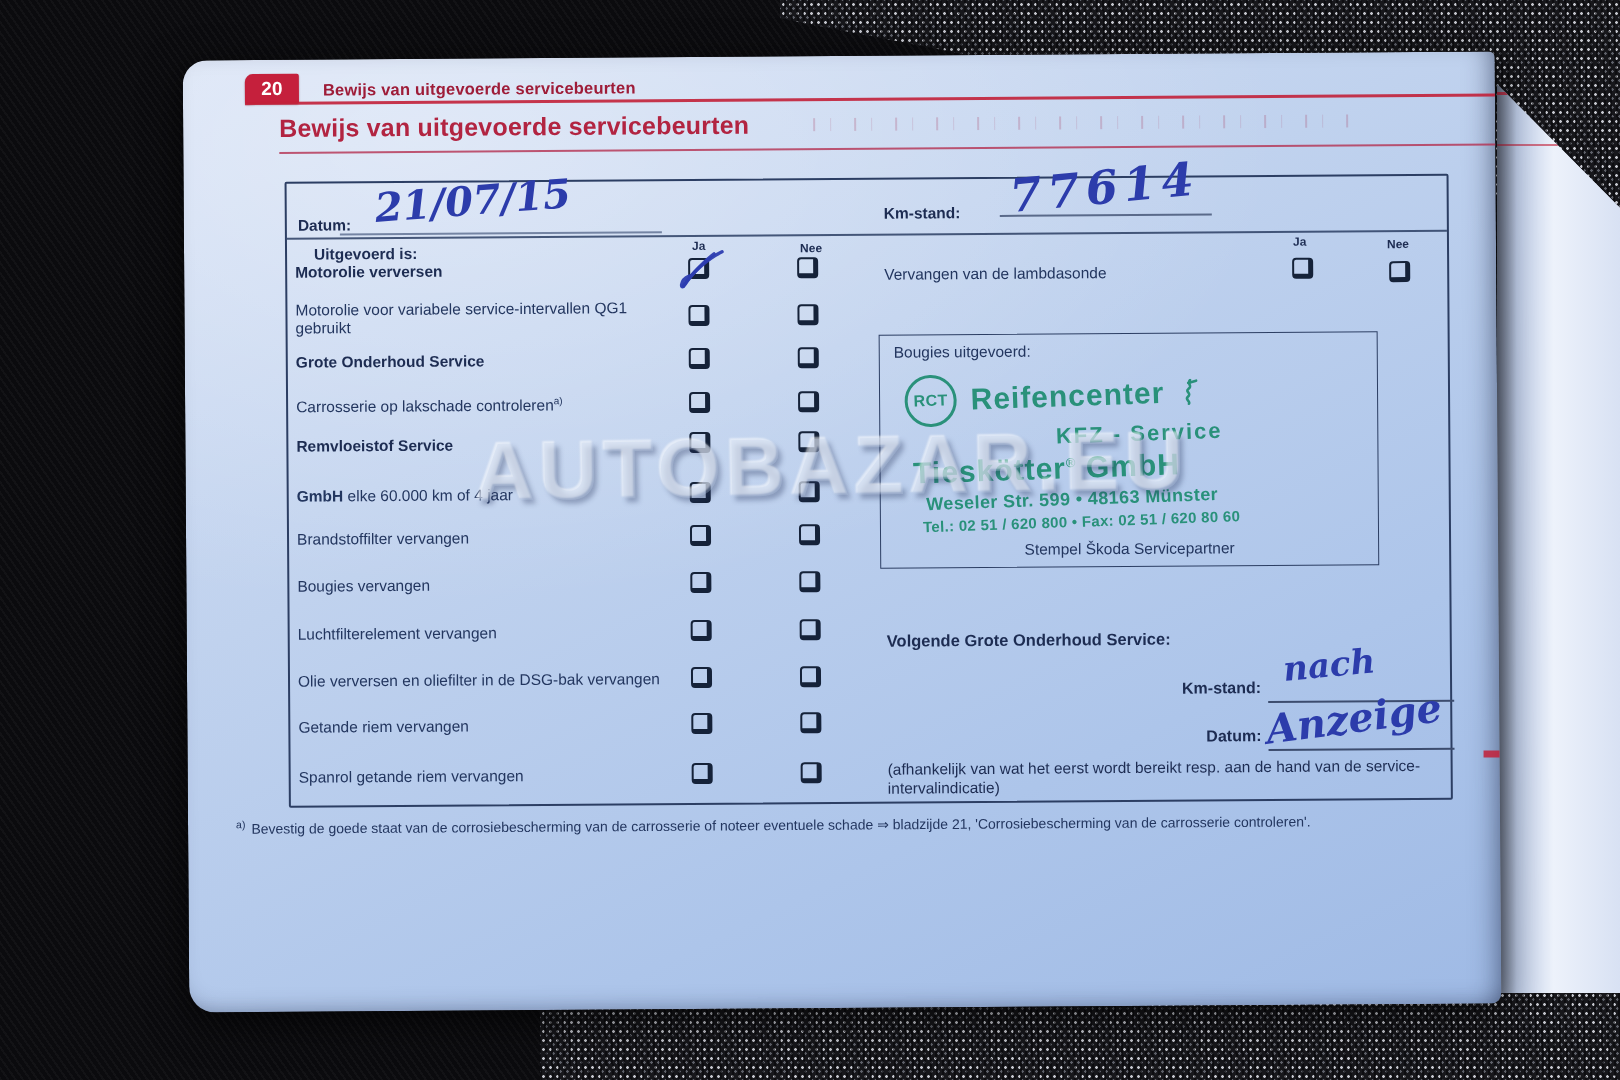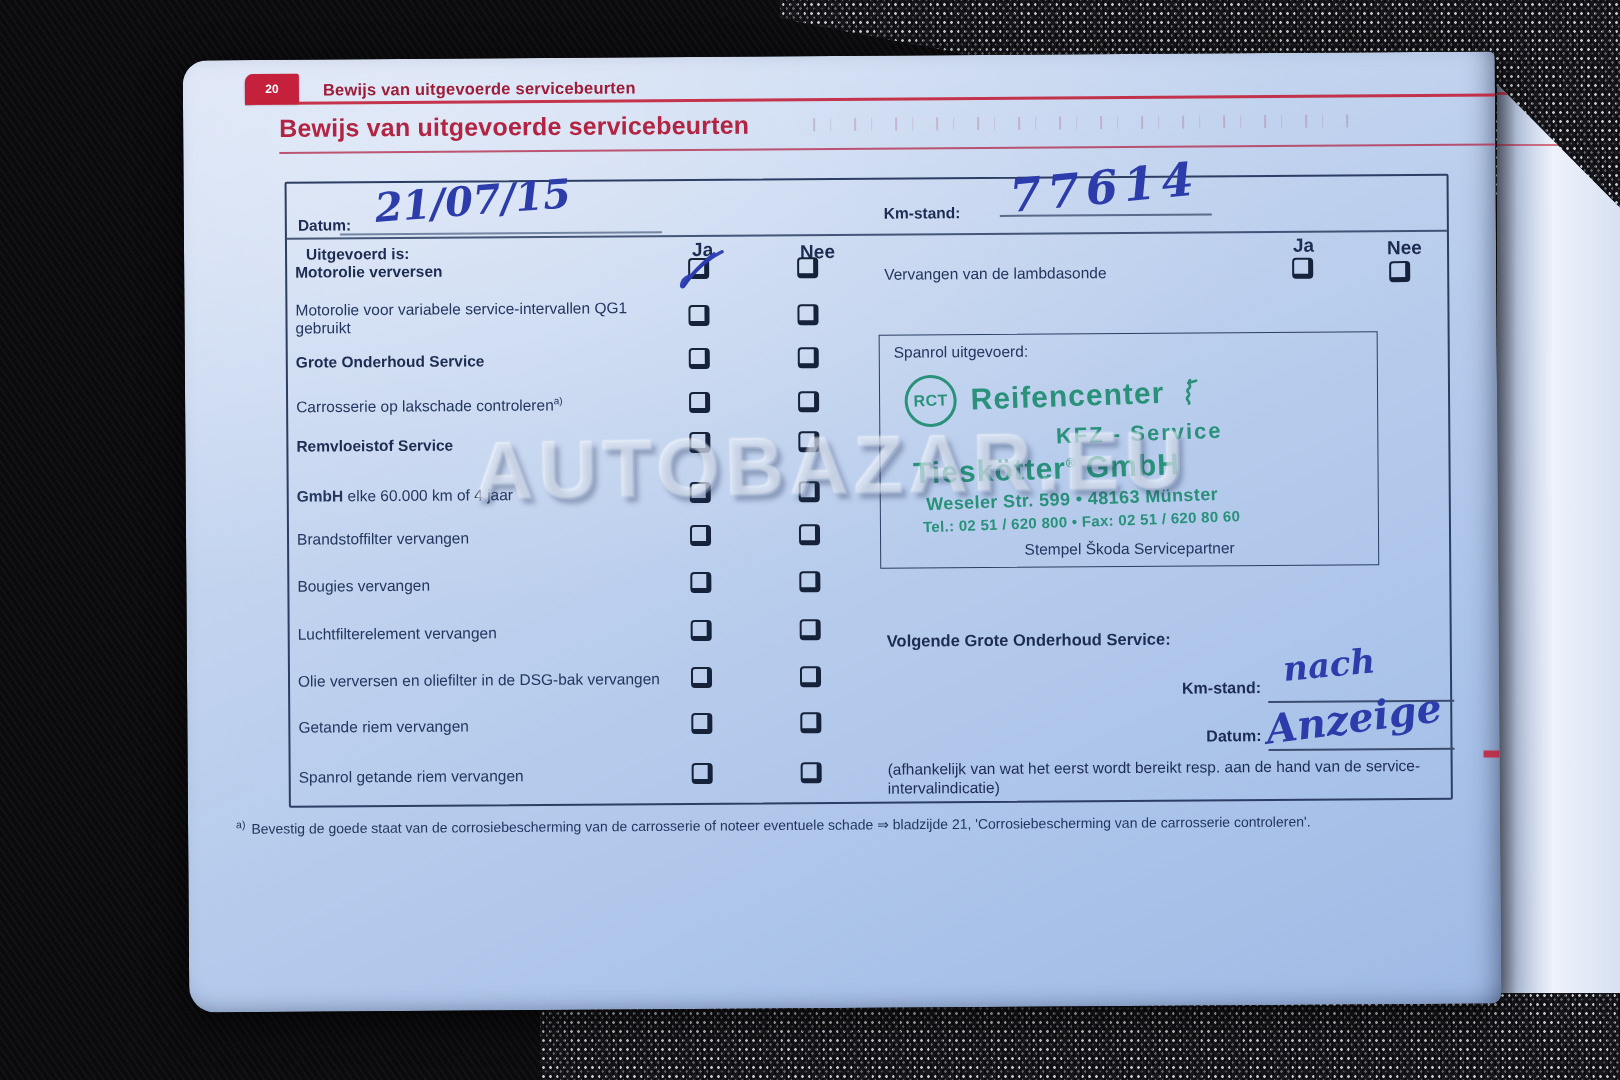"20" .tab { font-size: 12px -> 19px }
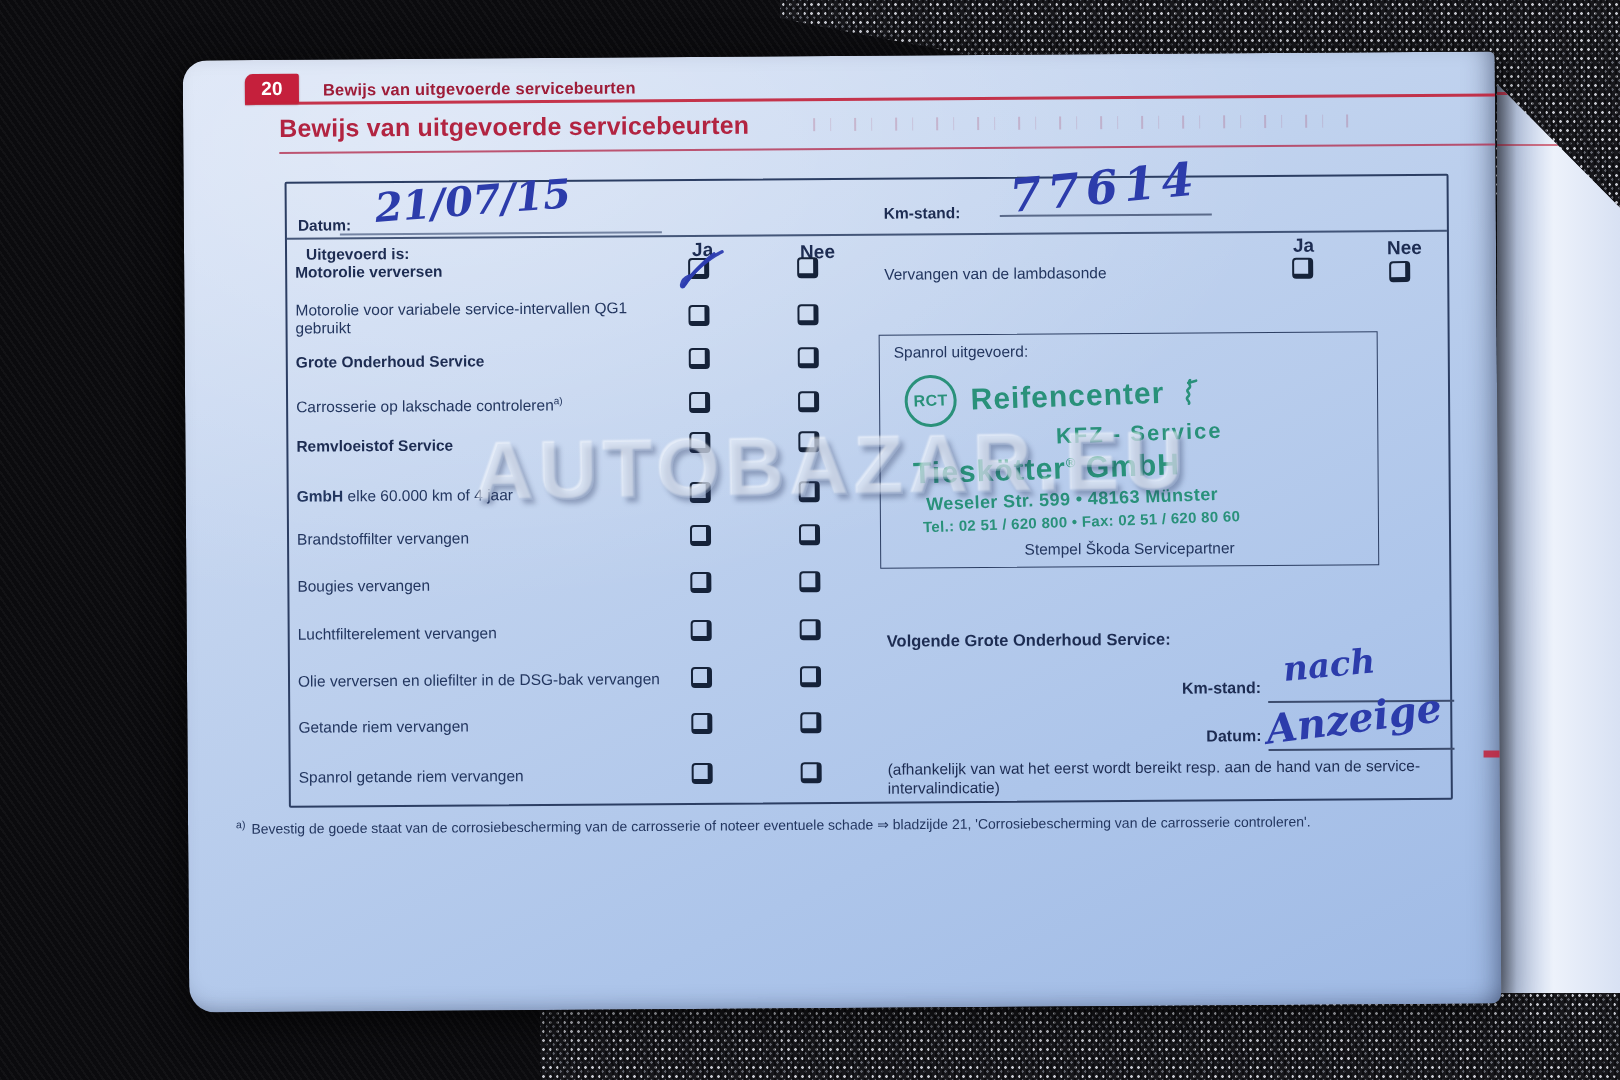"Uitgevoerd is:" div.abs { left: 19px -> 27px }
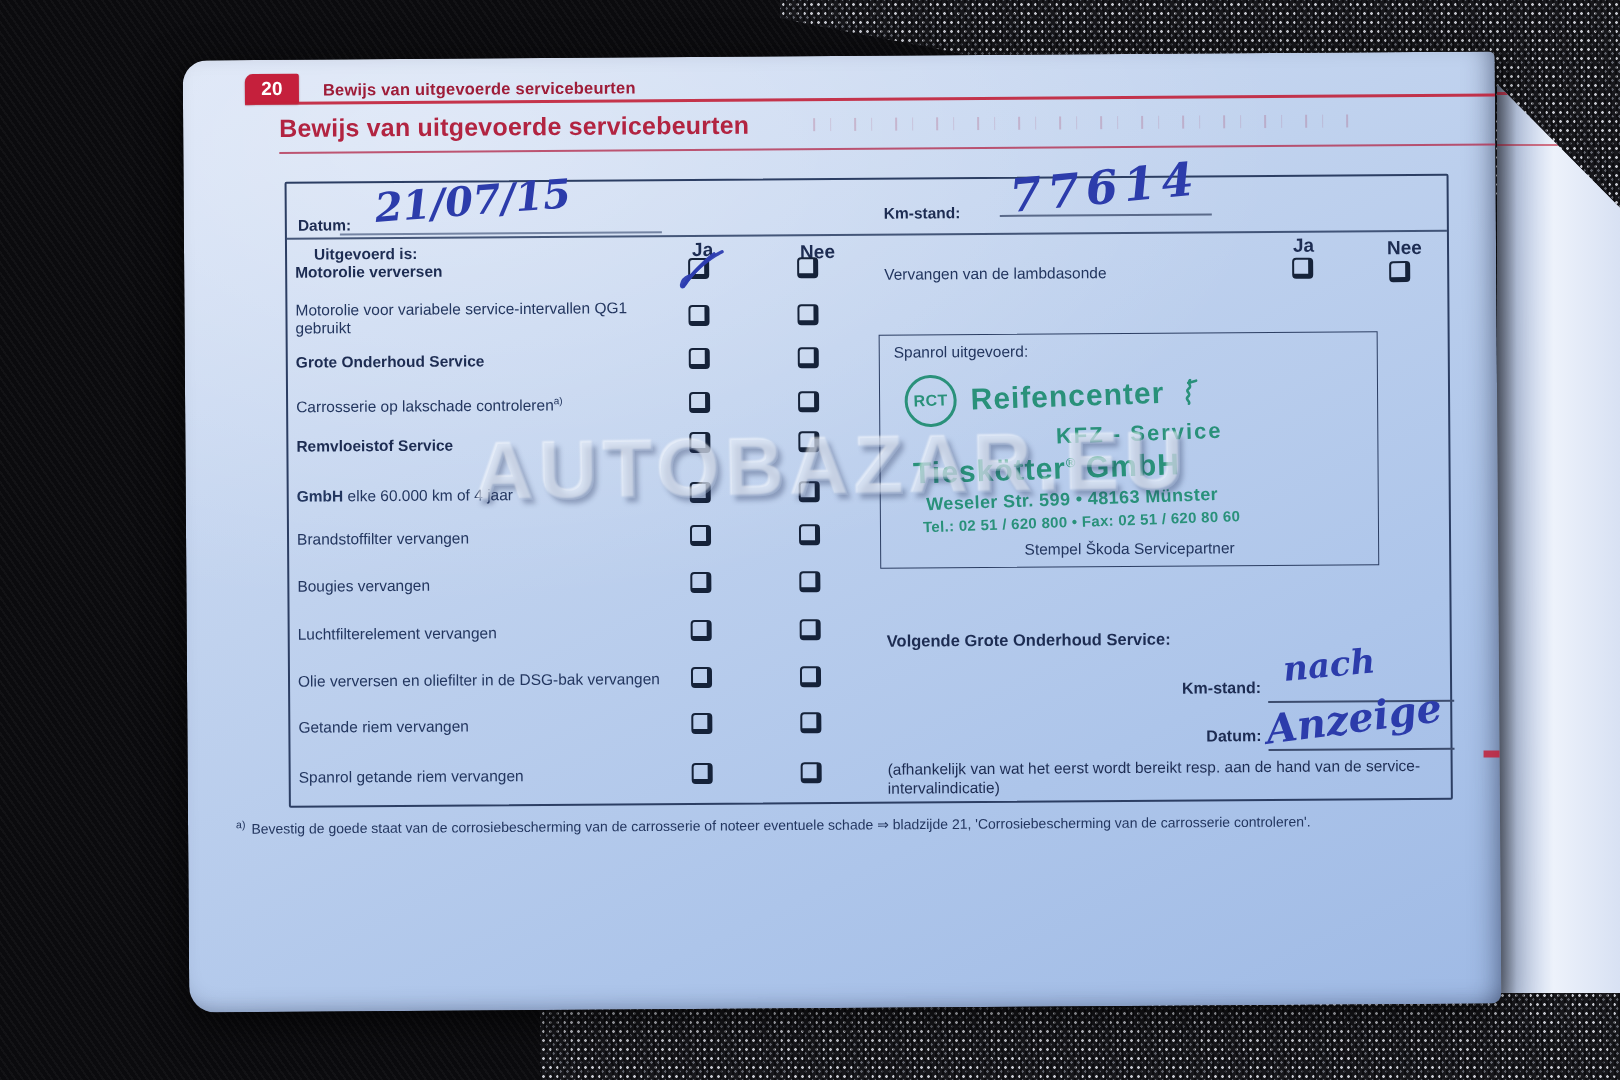"Ja" .jaNeeHdr { font-size: 19px -> 12px }
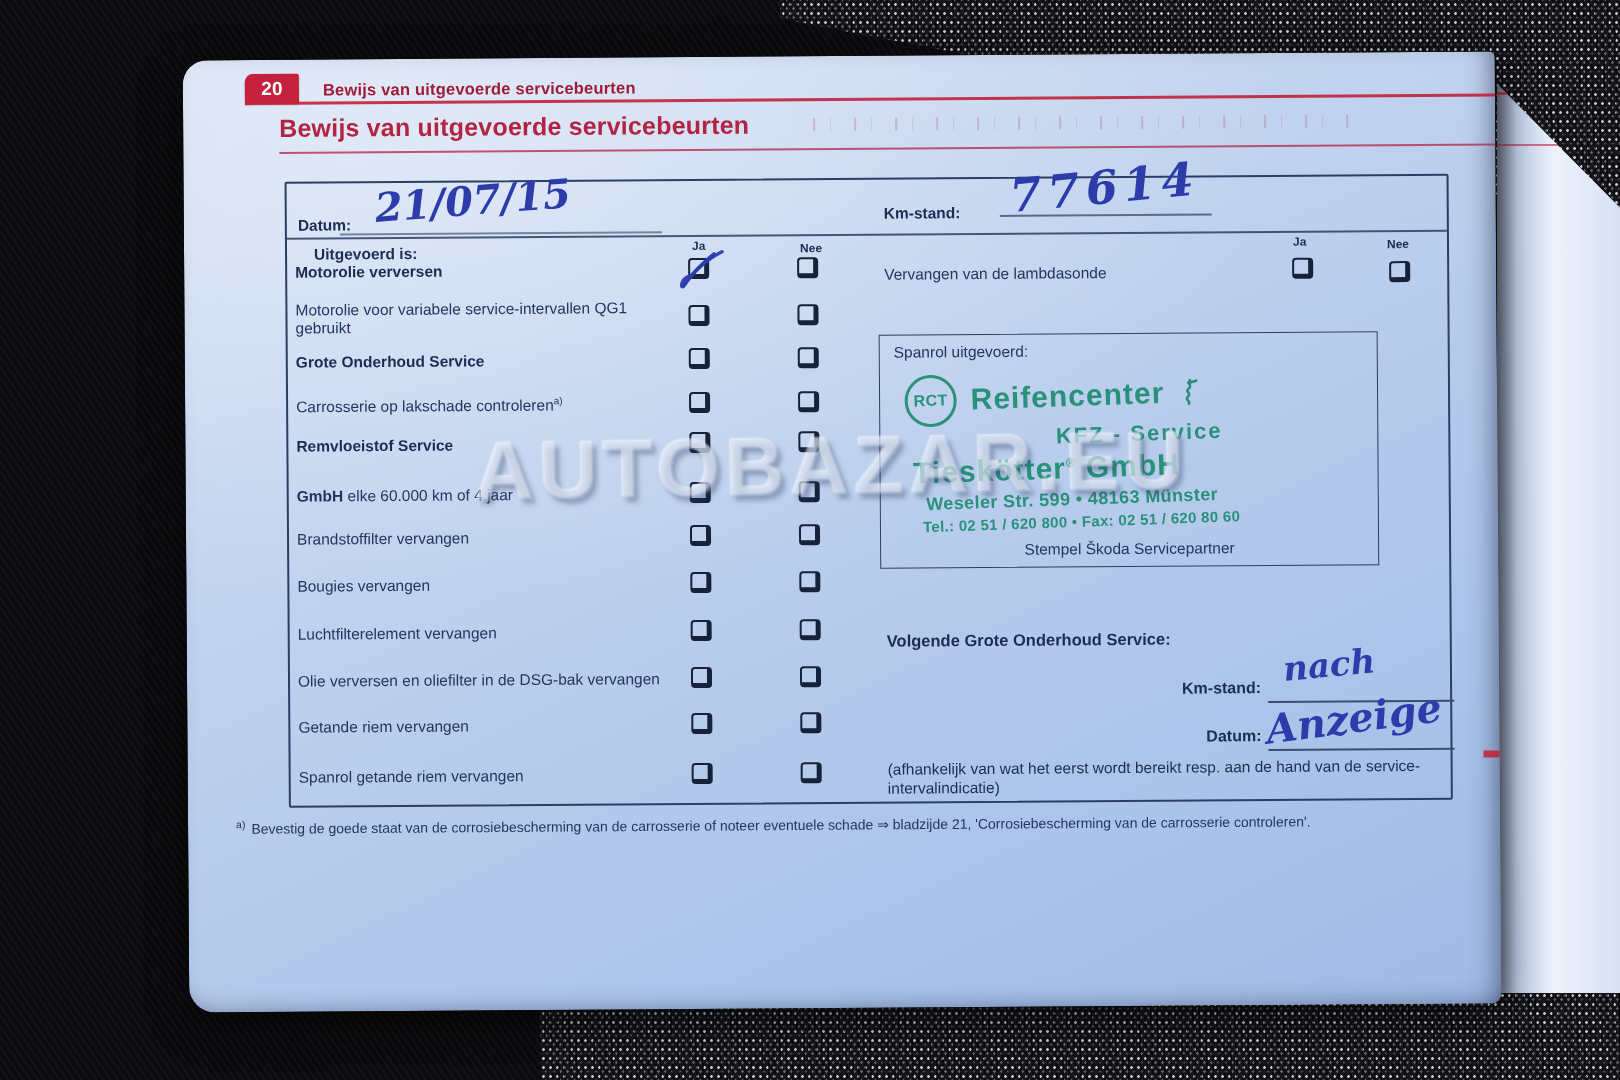"Spanrol uitgevoerd:" div.abs { text: Spanrol -> Bougies }
